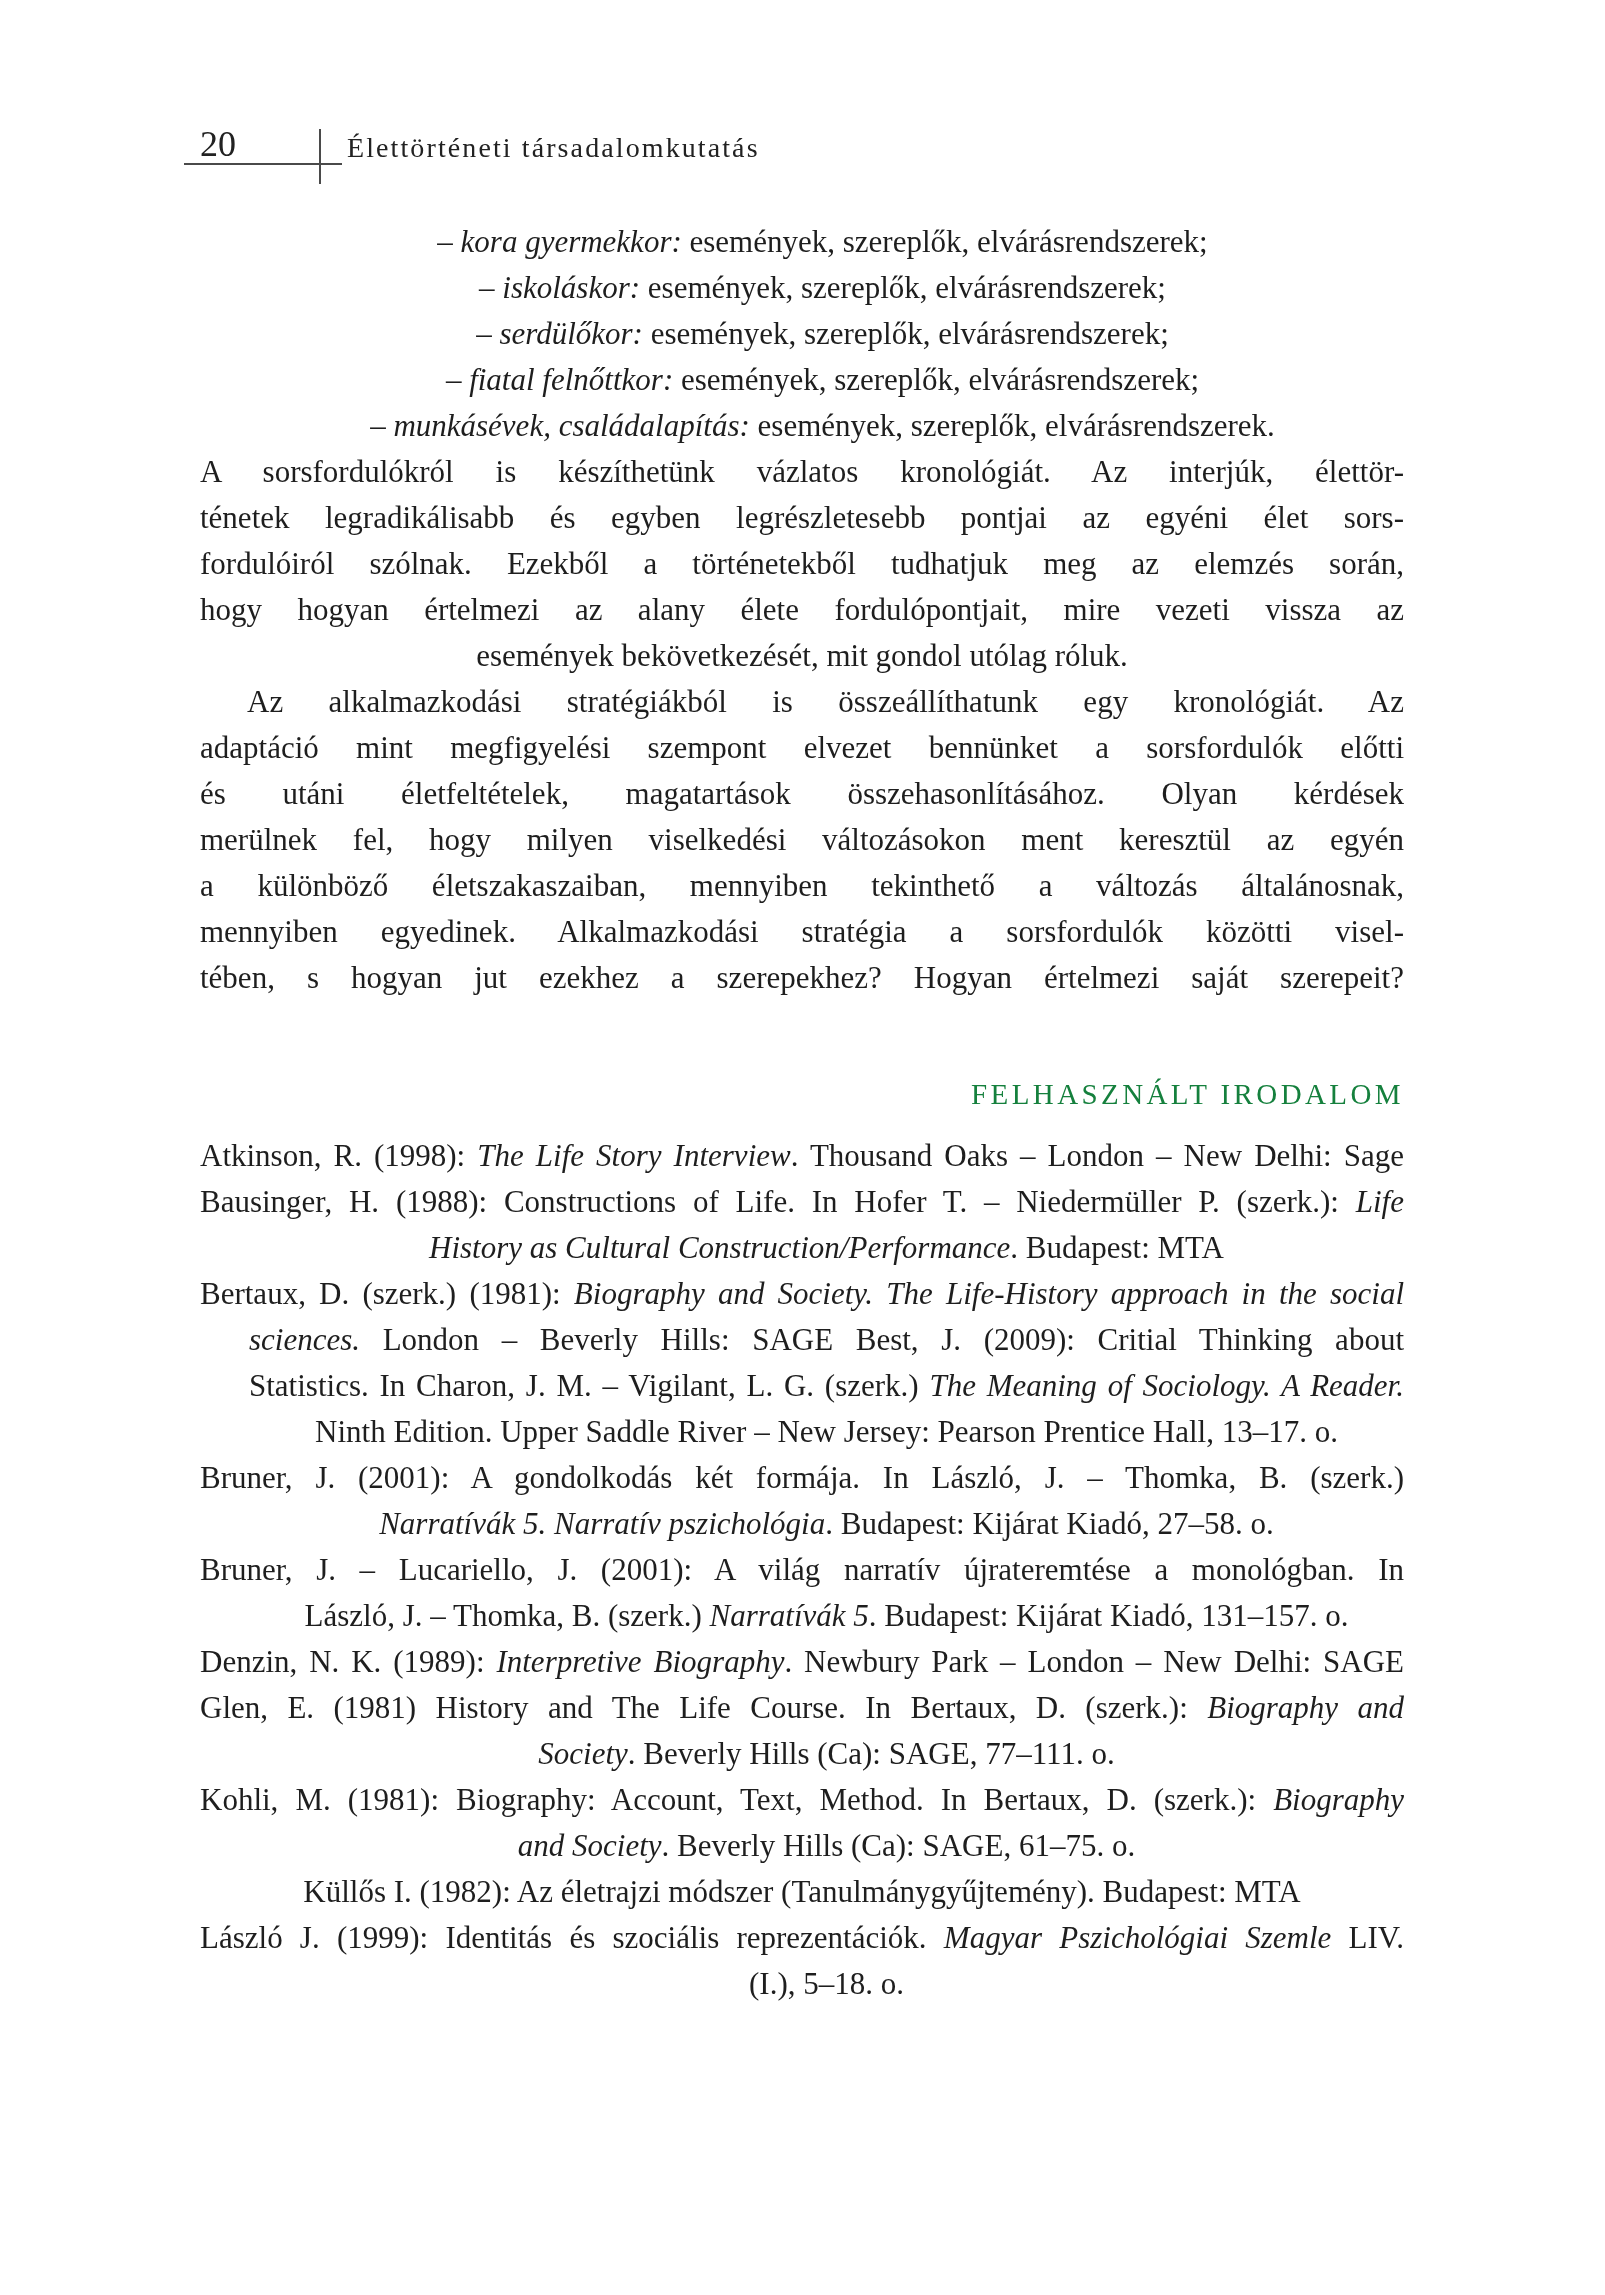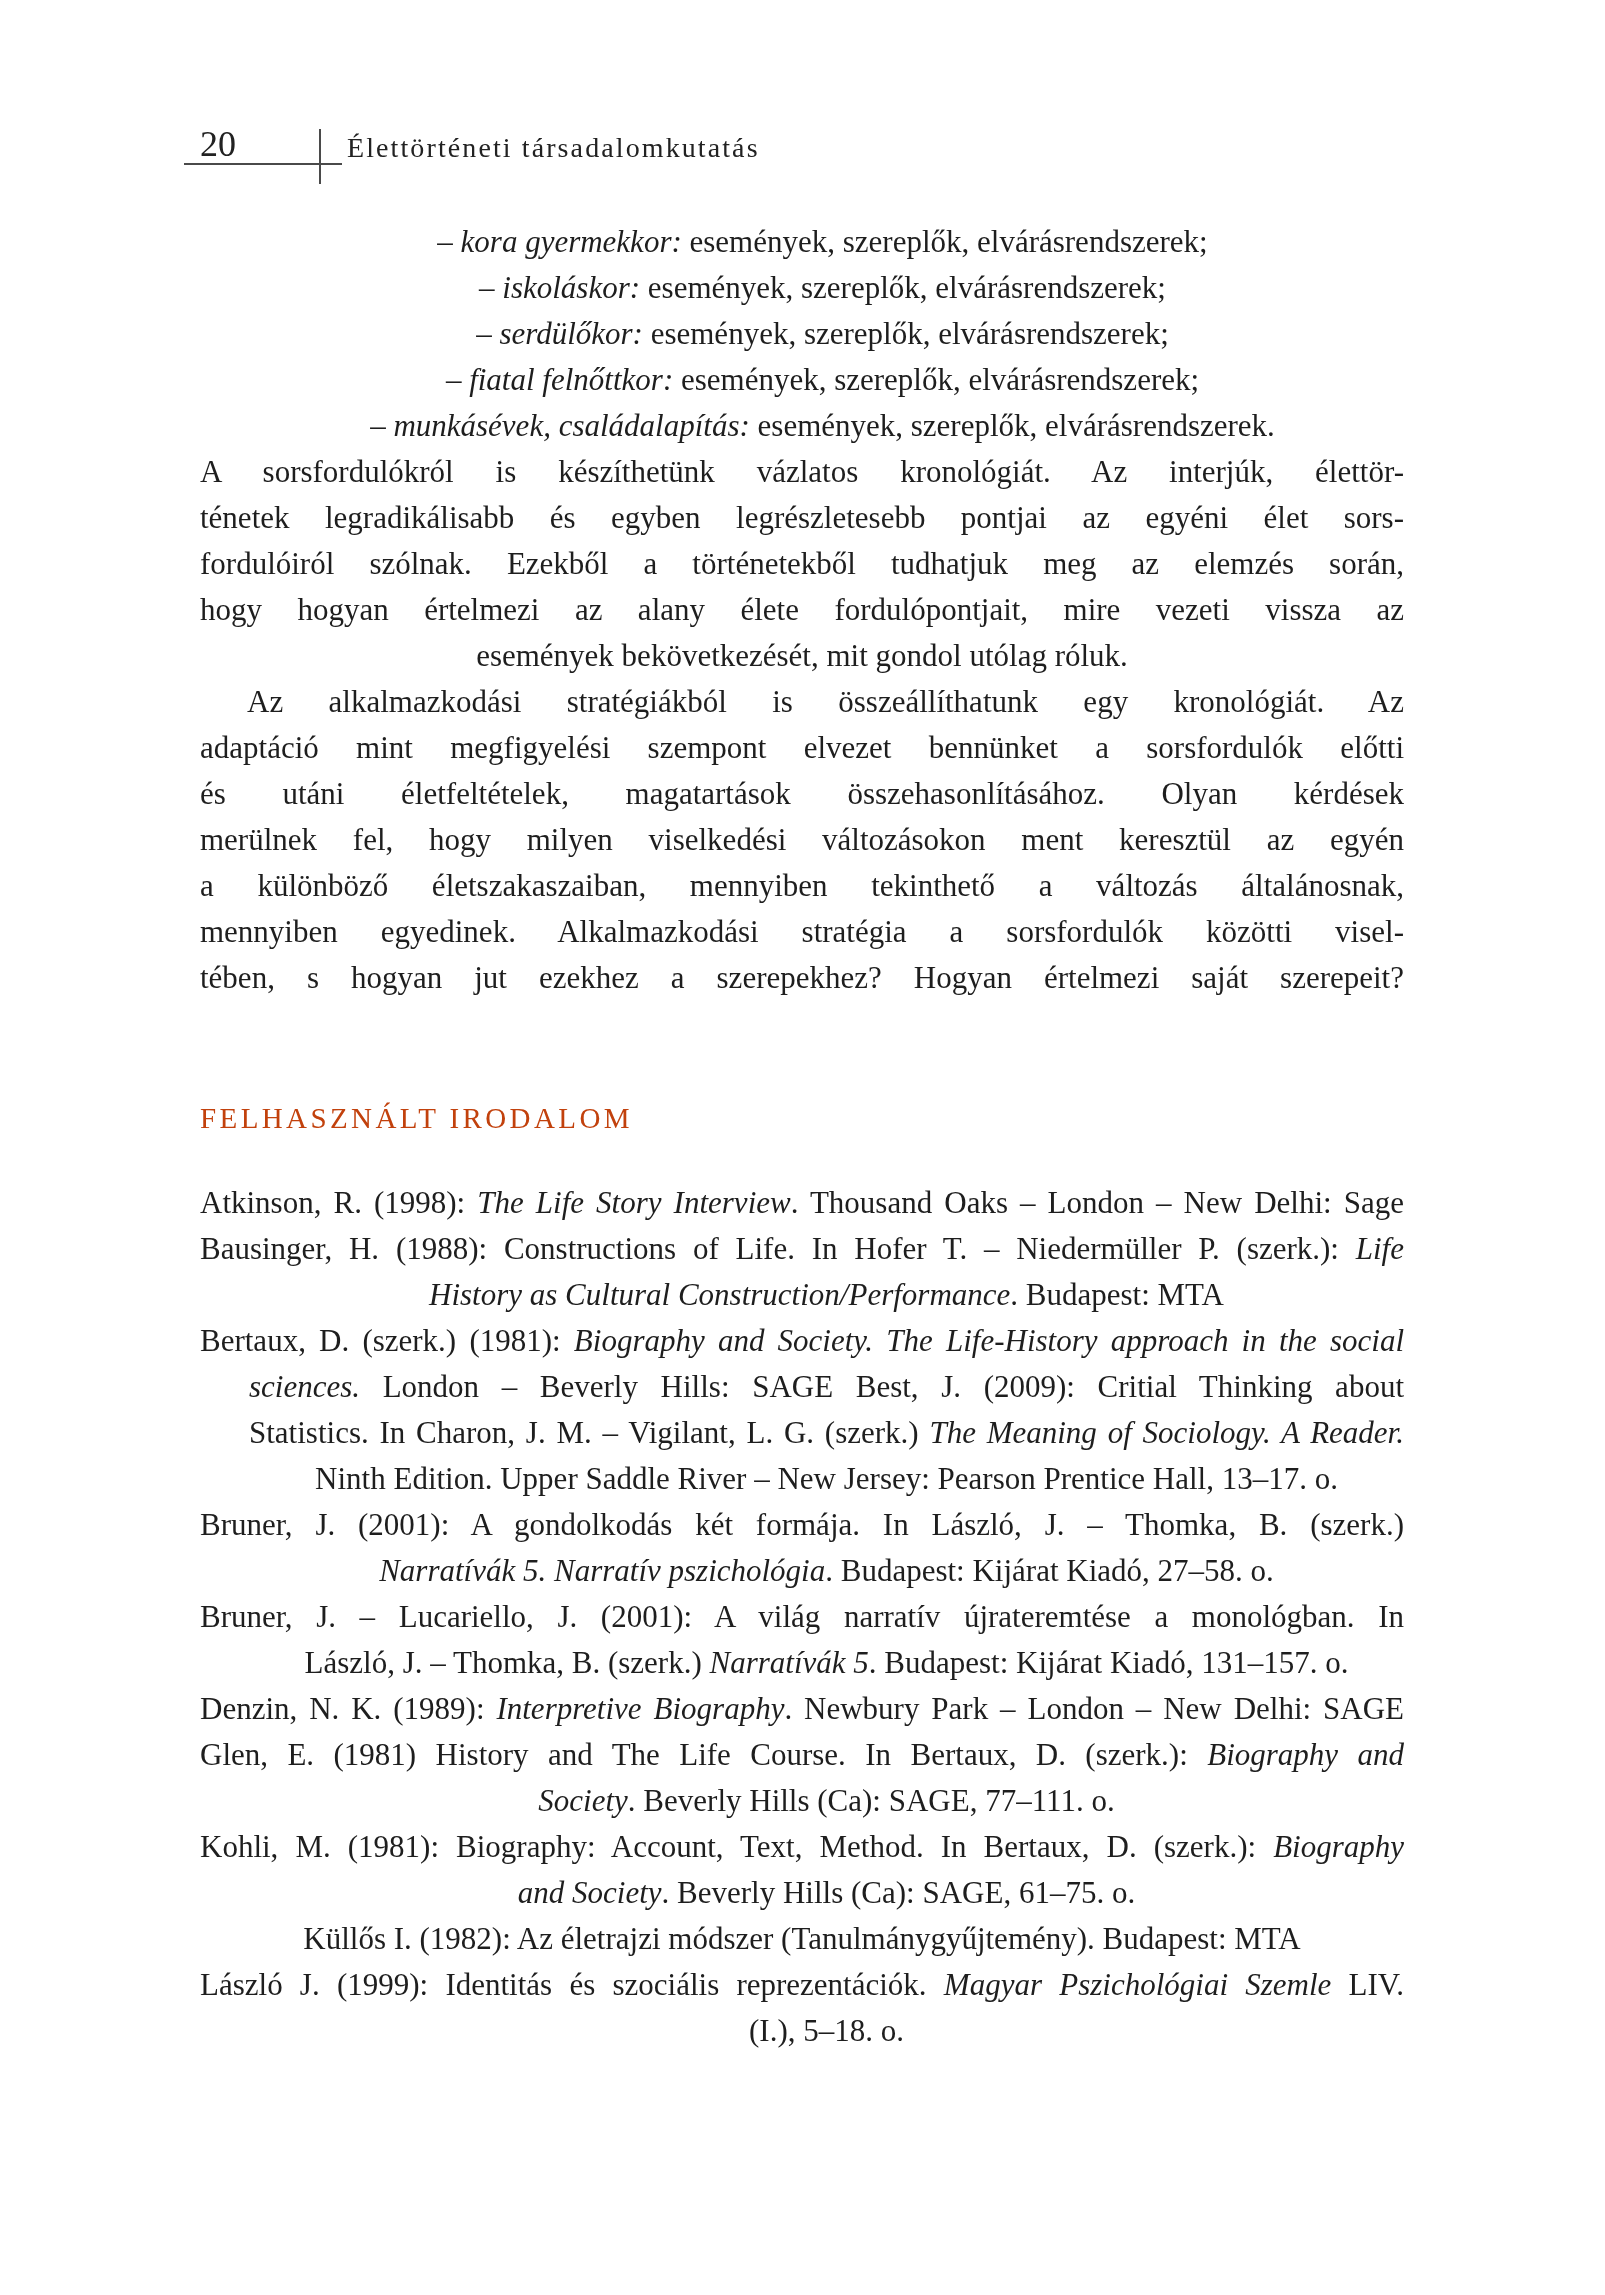"FELHASZNÁLT IRODALOM" .heading { color: #c2410c -> #15803d; margin: 94px 0 0 0 -> 70px 0 0 0; text-align: none -> right }
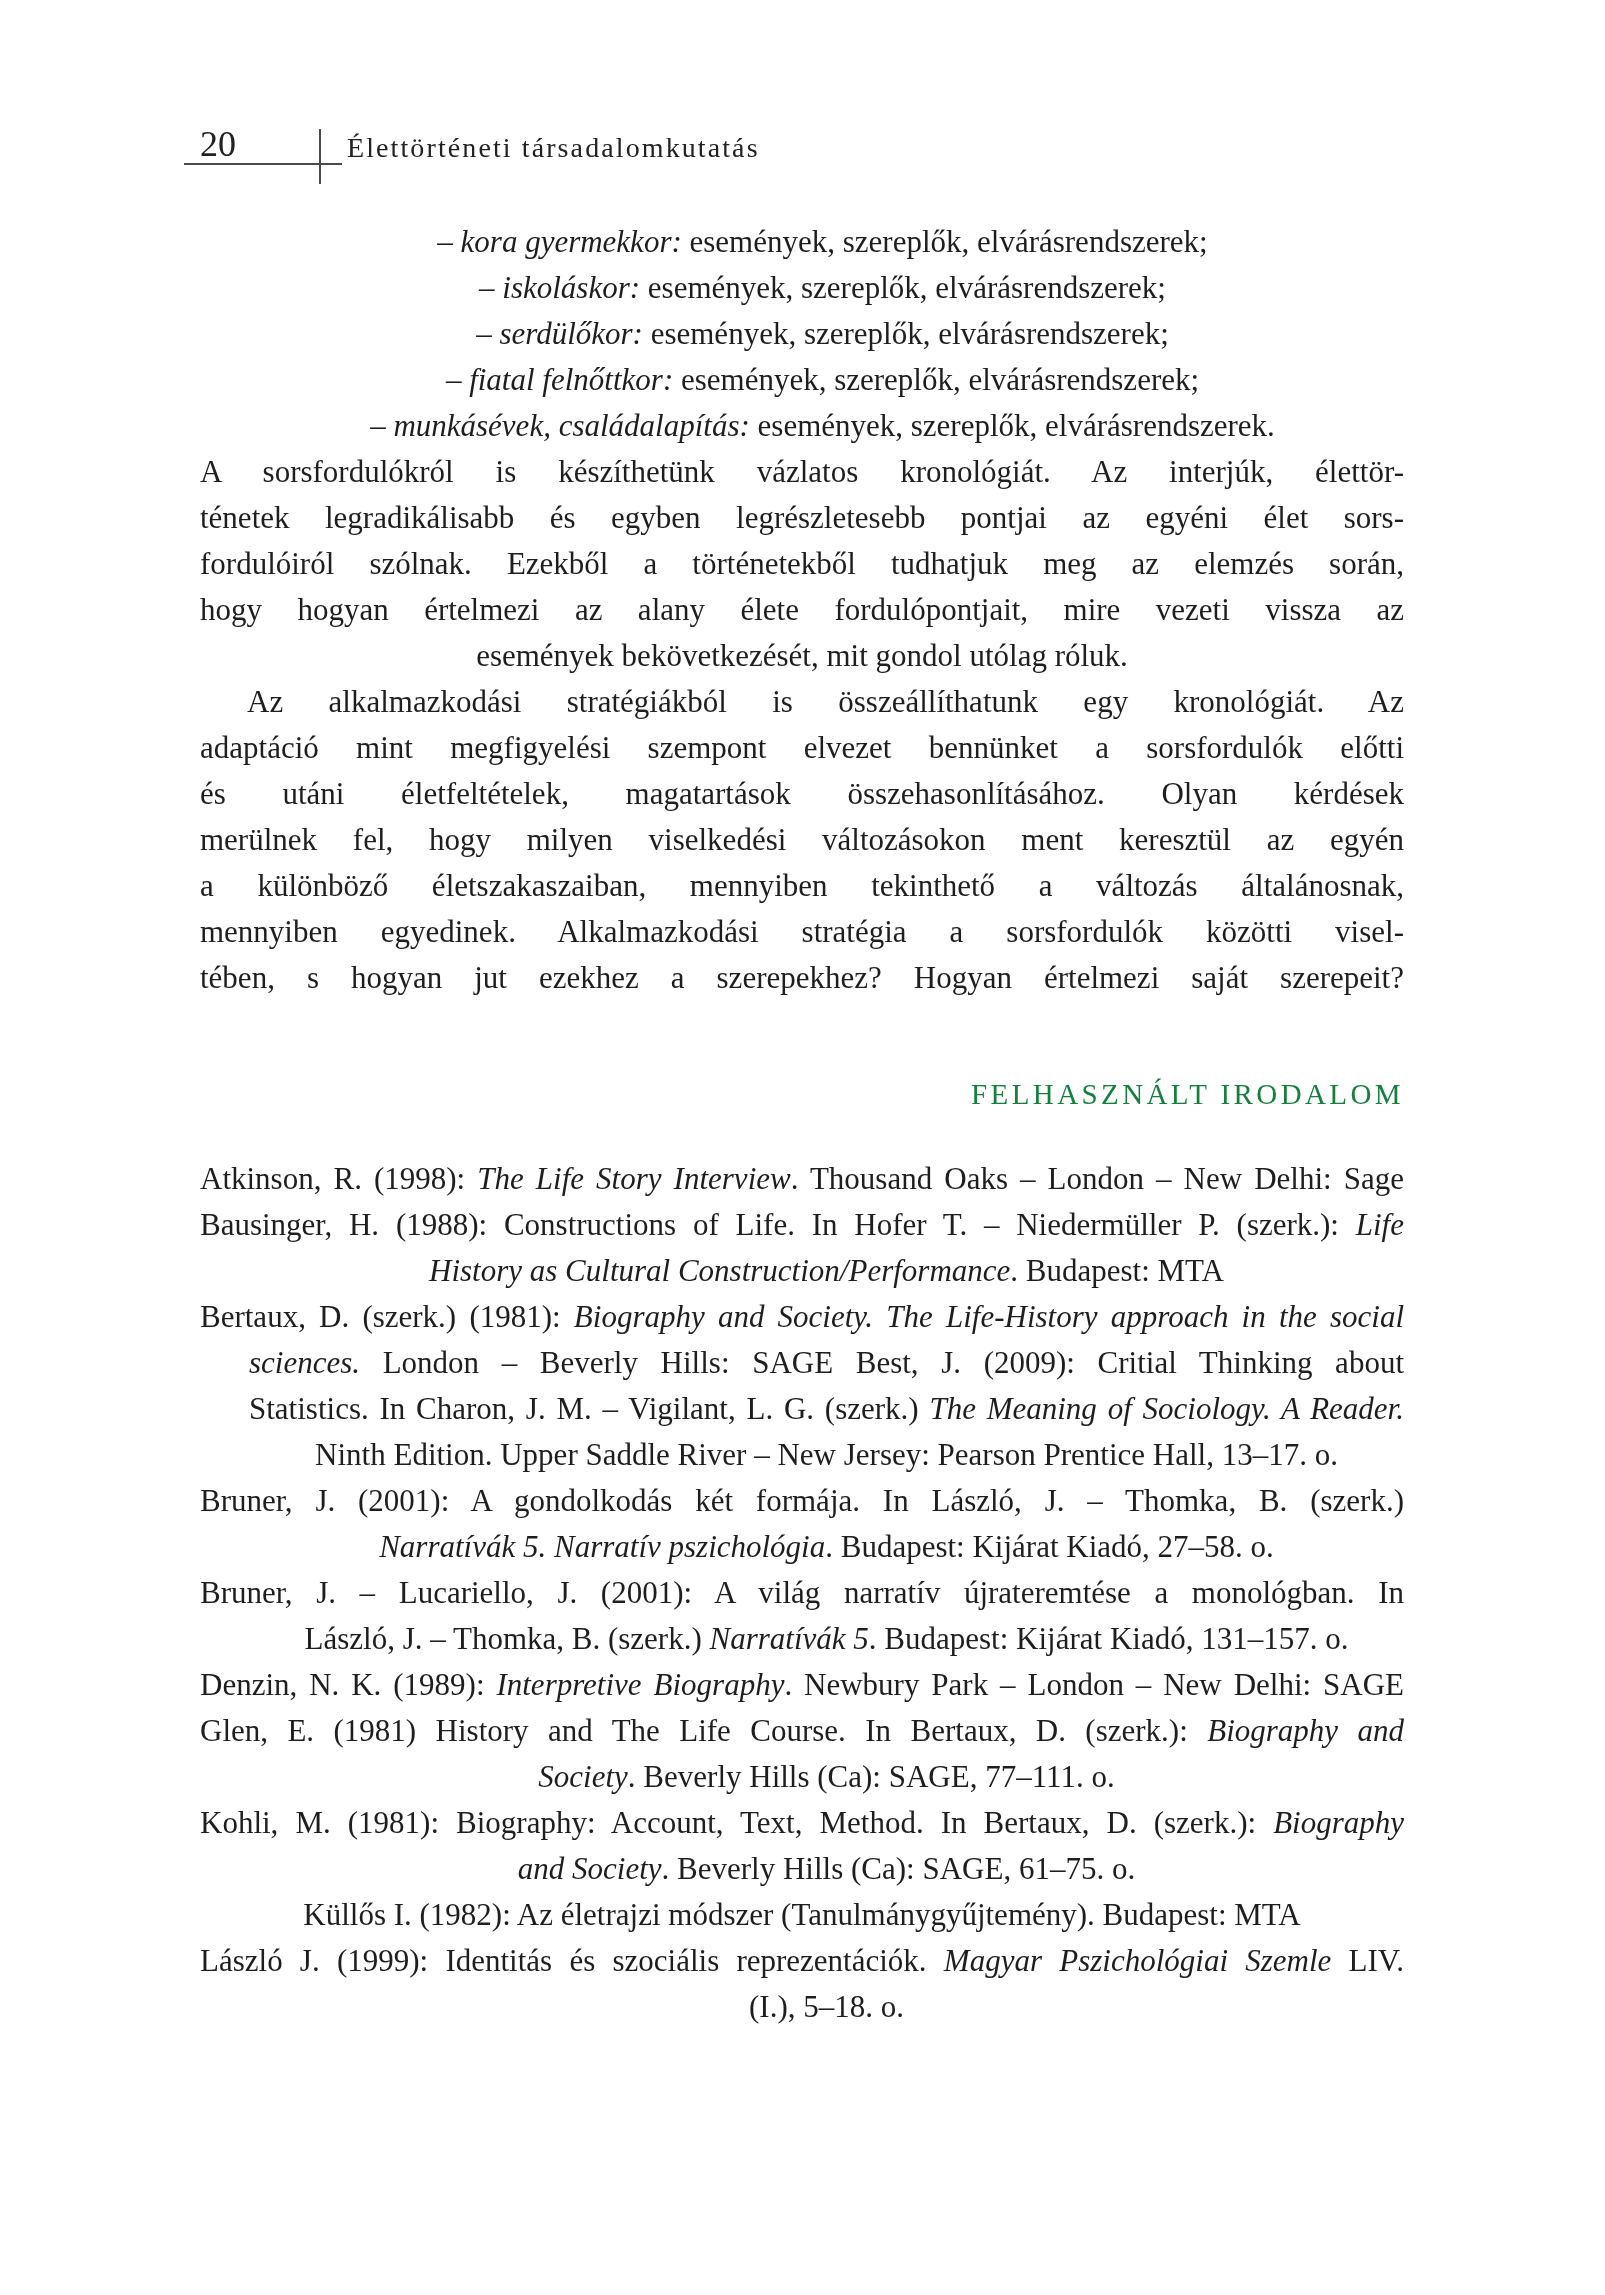"Atkinson, R. (1998): The Life" .bib { margin-top: 39px -> 16px }
